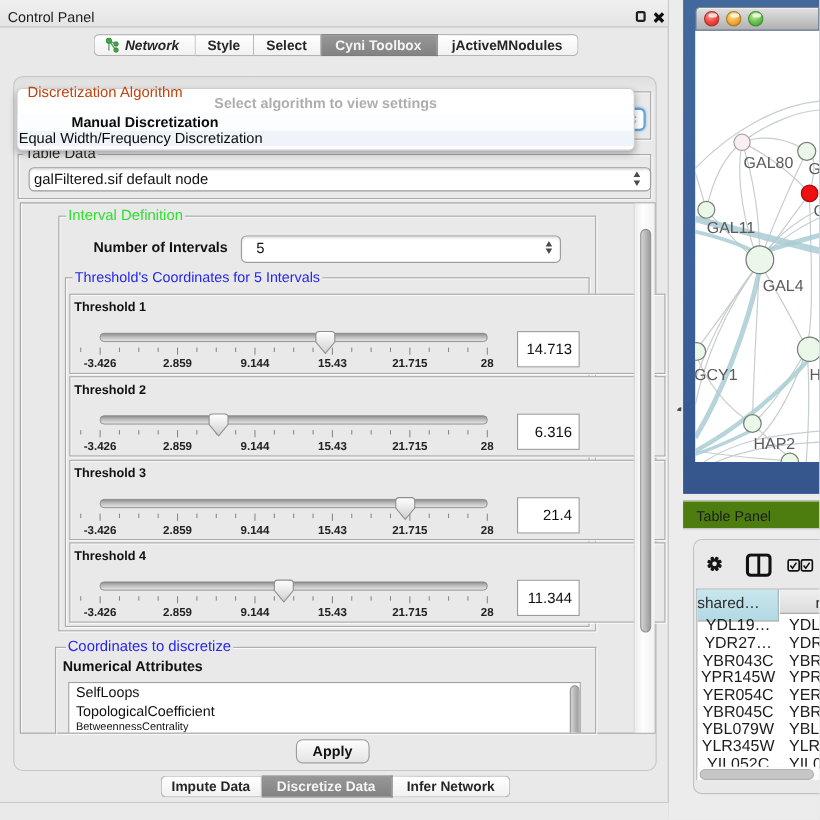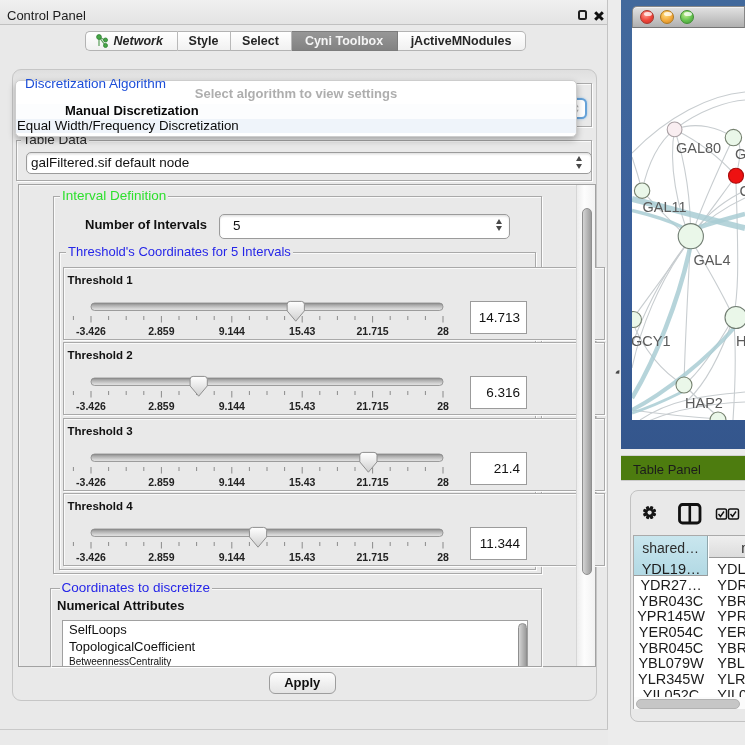"Discretization Algorithm" div.abs { color: #1d4ed8 -> #c2410c }
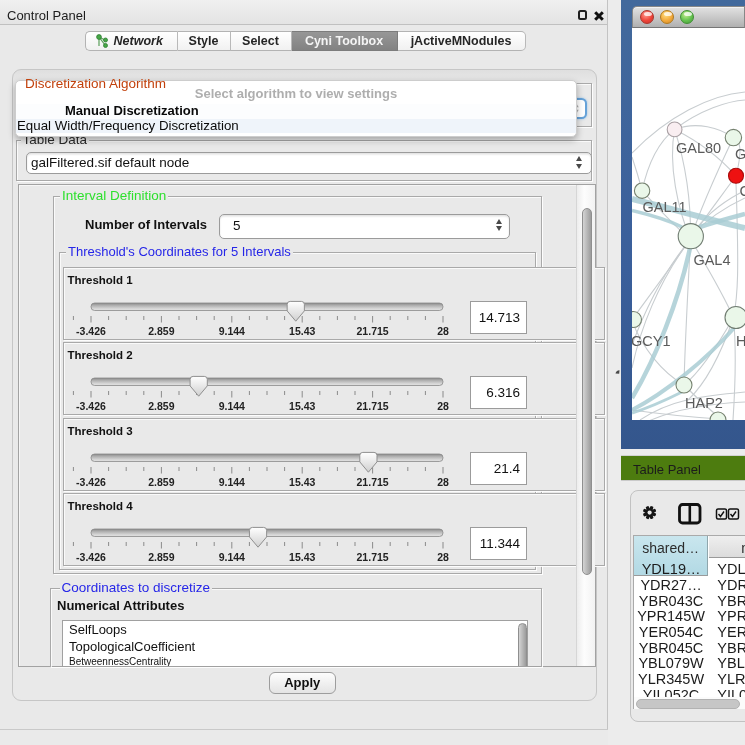"shared…" div { height: 40px -> 29px; text-align: center -> none }
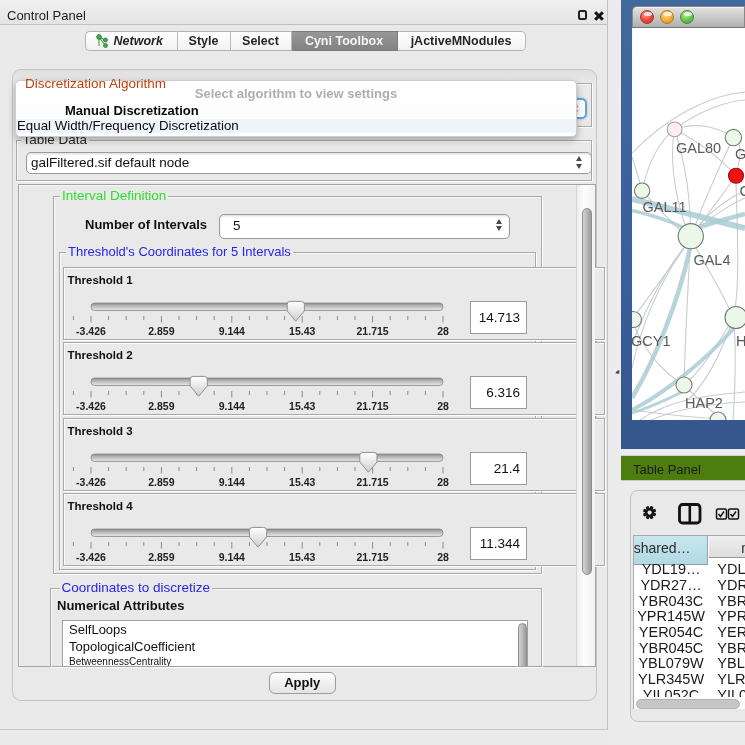"Impute Data" div.tabrow { html: none -> <div> <div>Impute Data</div> <div>Discretize Data</div> <div>Infer Network</div> </div> }
